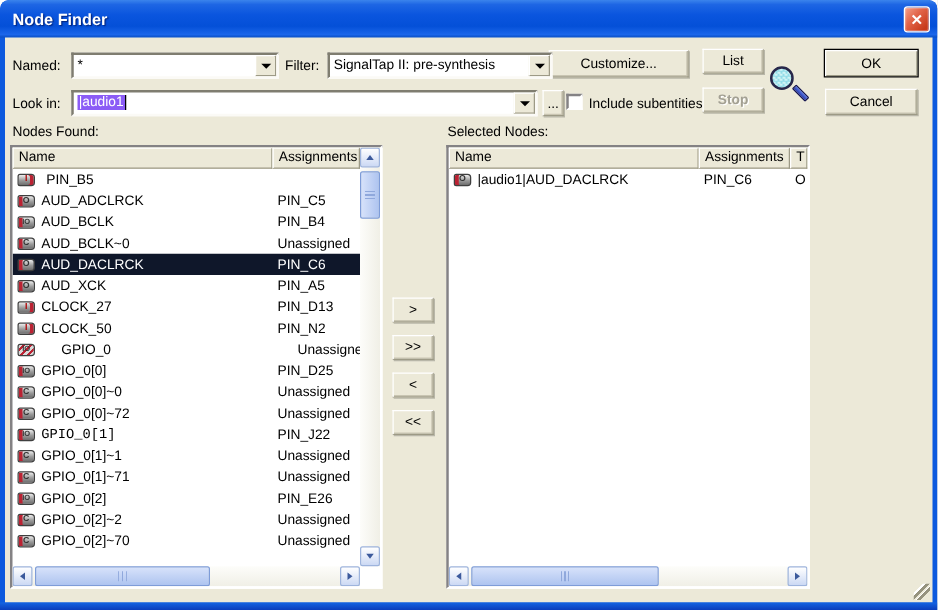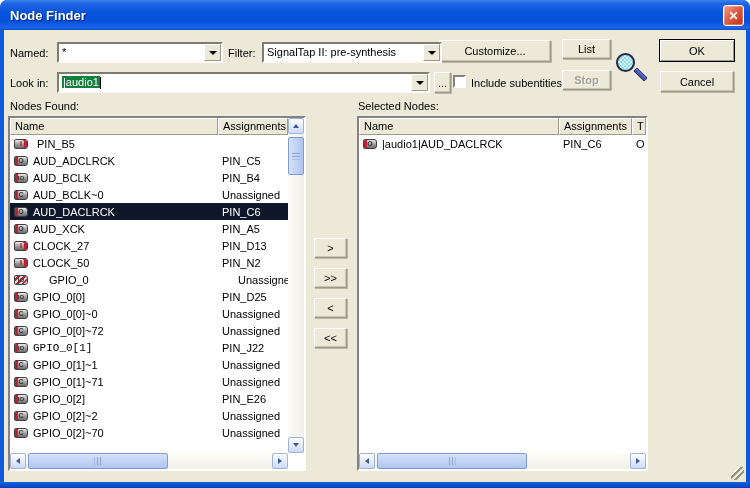"|audio1" .sel-hl { background: #15803d -> #8b5cf6 }
